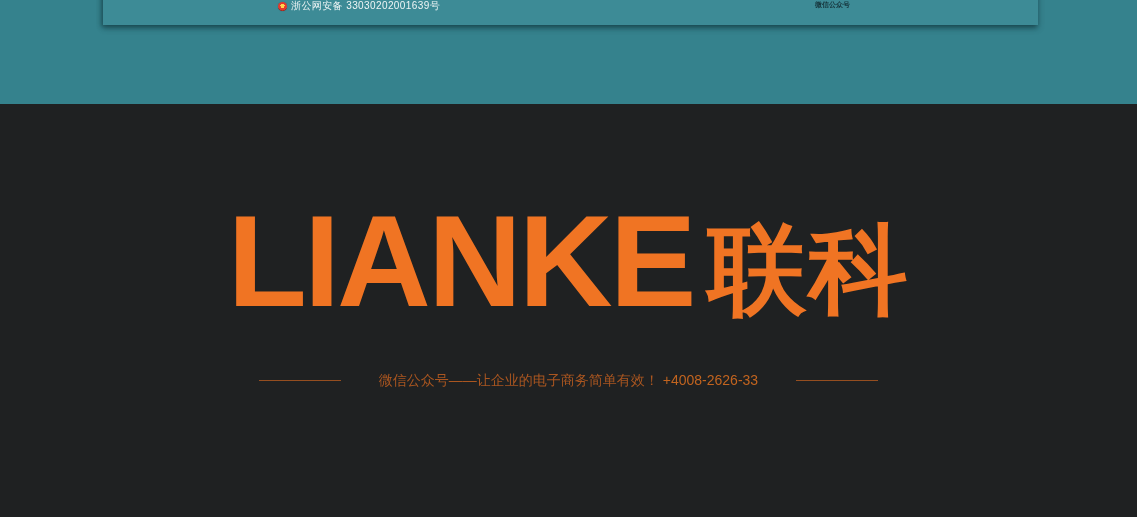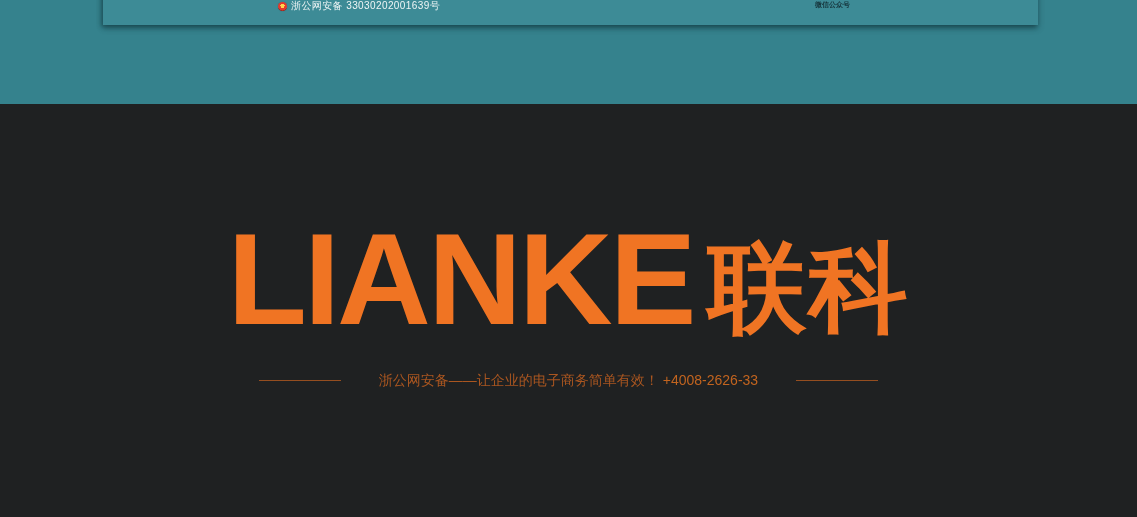"LIANKE" .logo { top: 110px -> 92px }
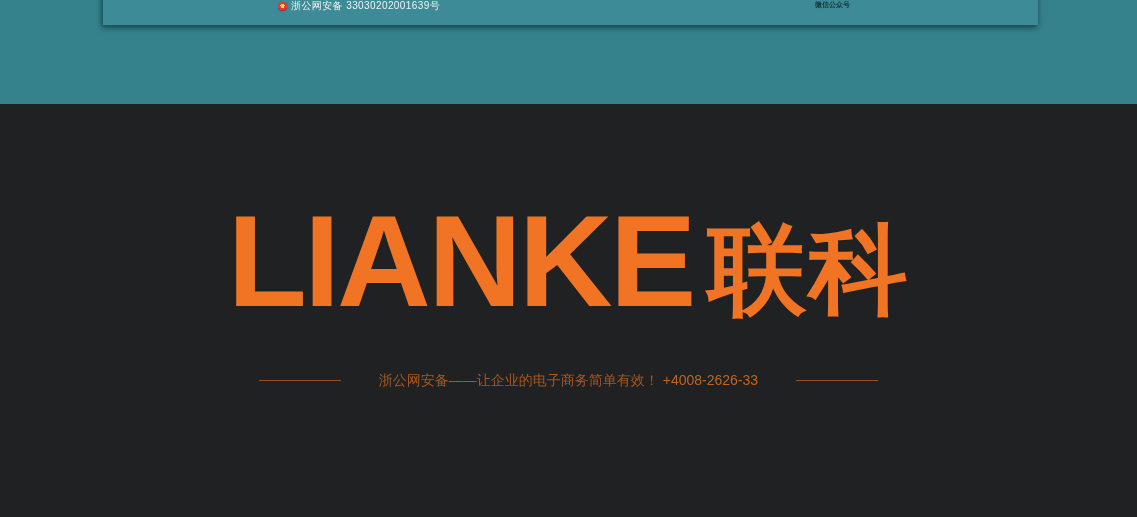"浙公网安备——让企业的电子商务简单有效！" span { text: 浙公网安备 -> 微信公众号 }
